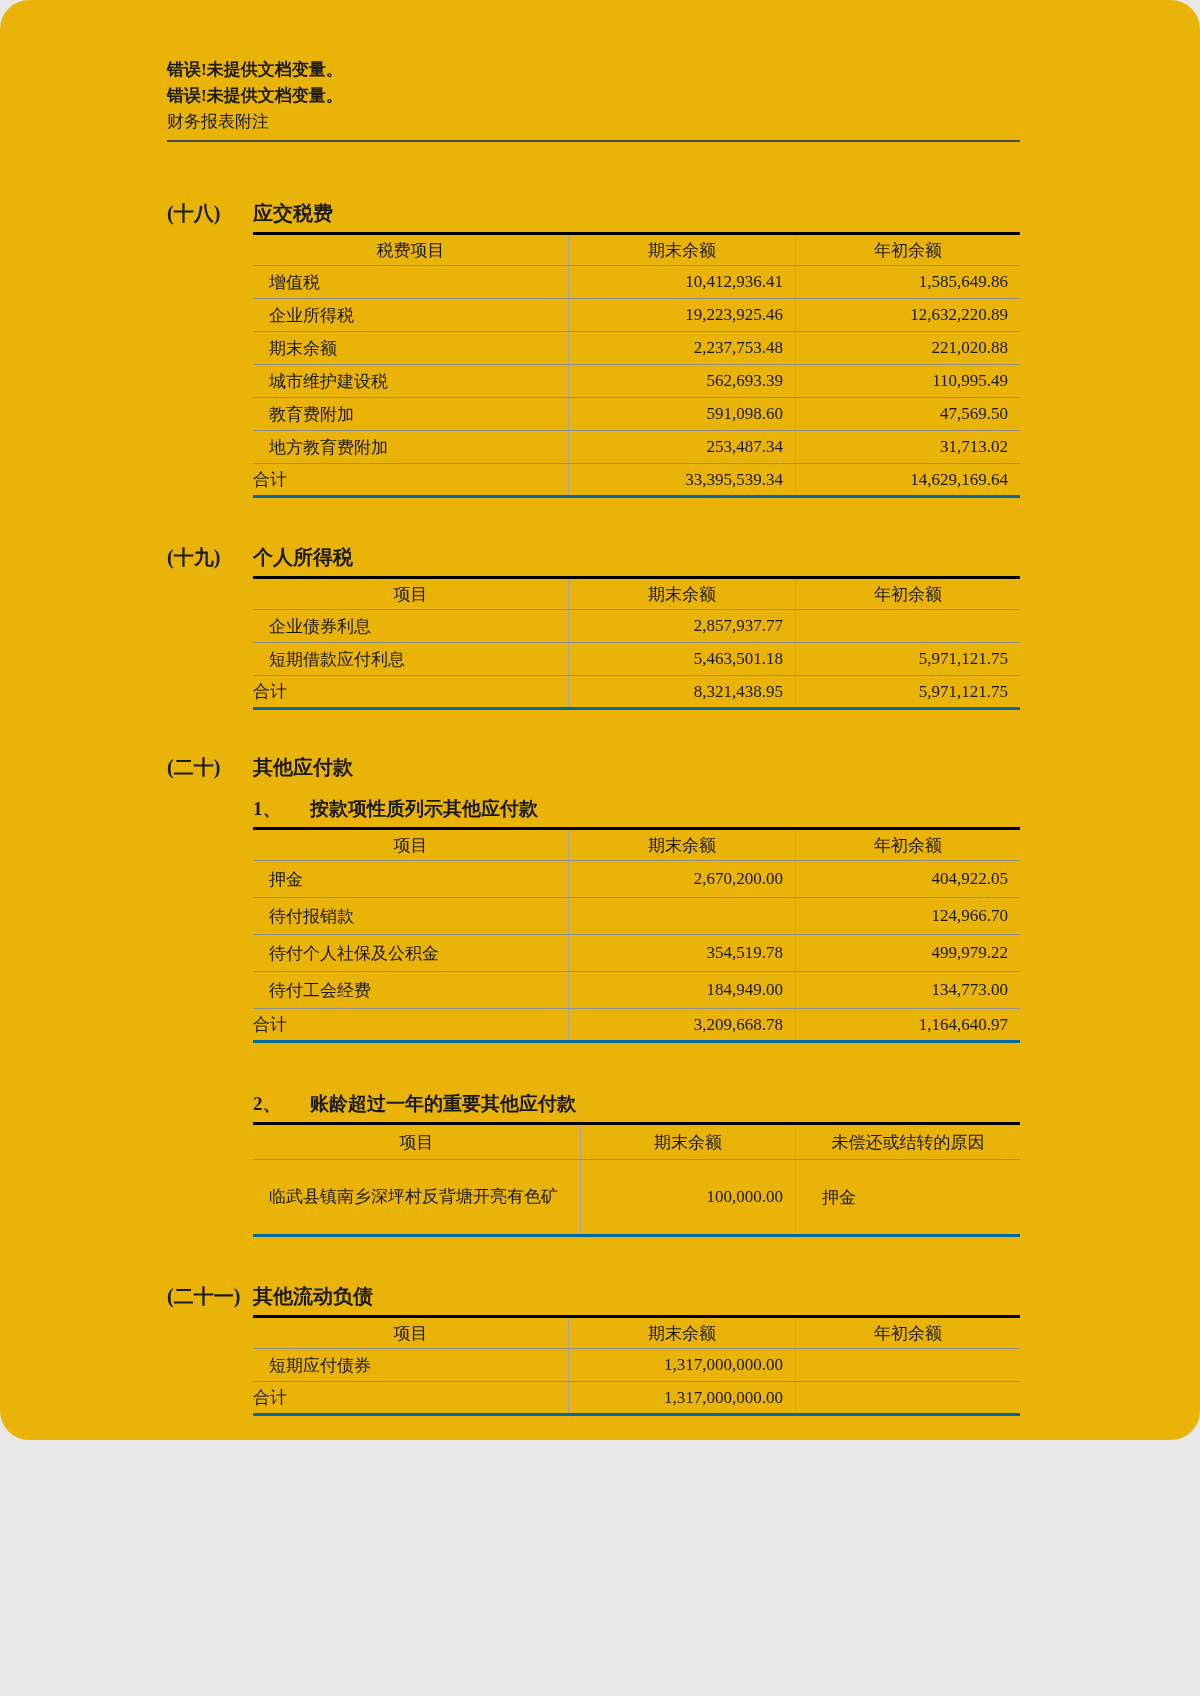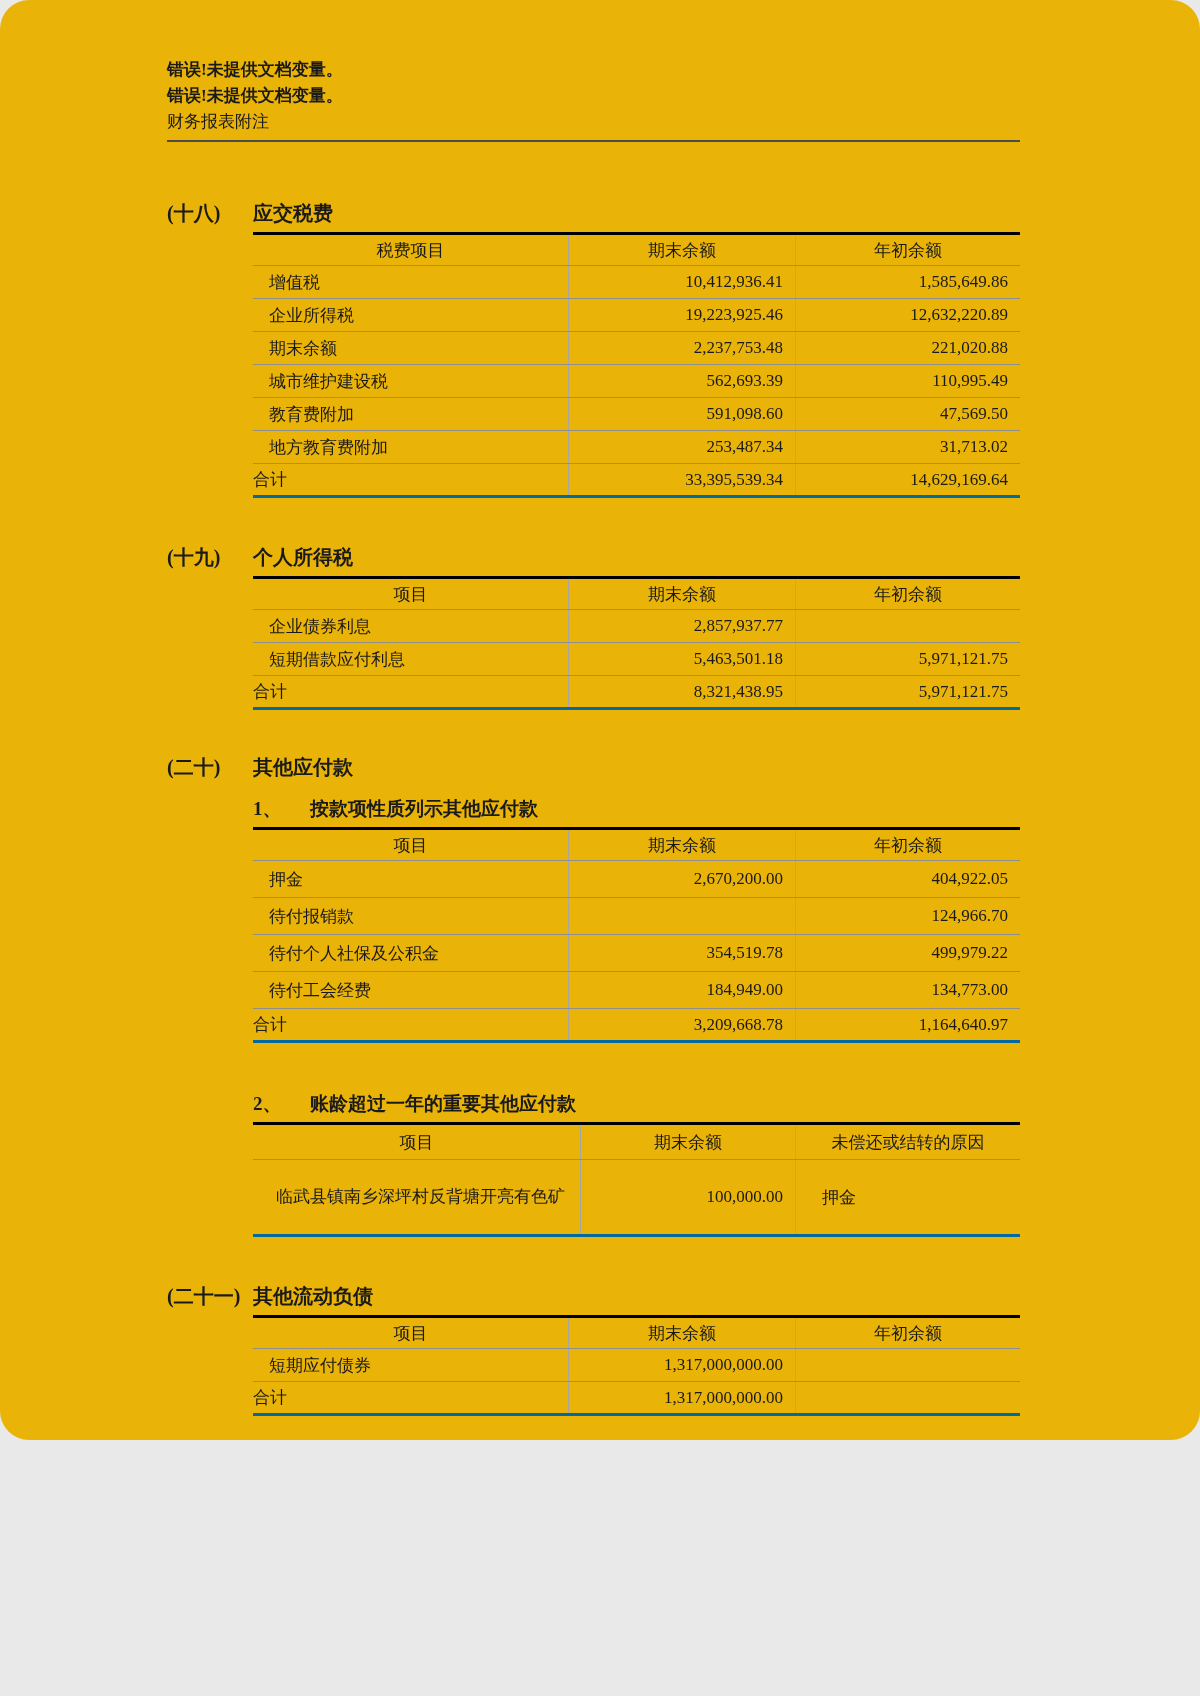"临武县镇南乡深坪村反背塘开亮有色矿" table.t-reason td.c0 { text-align: center -> none }
